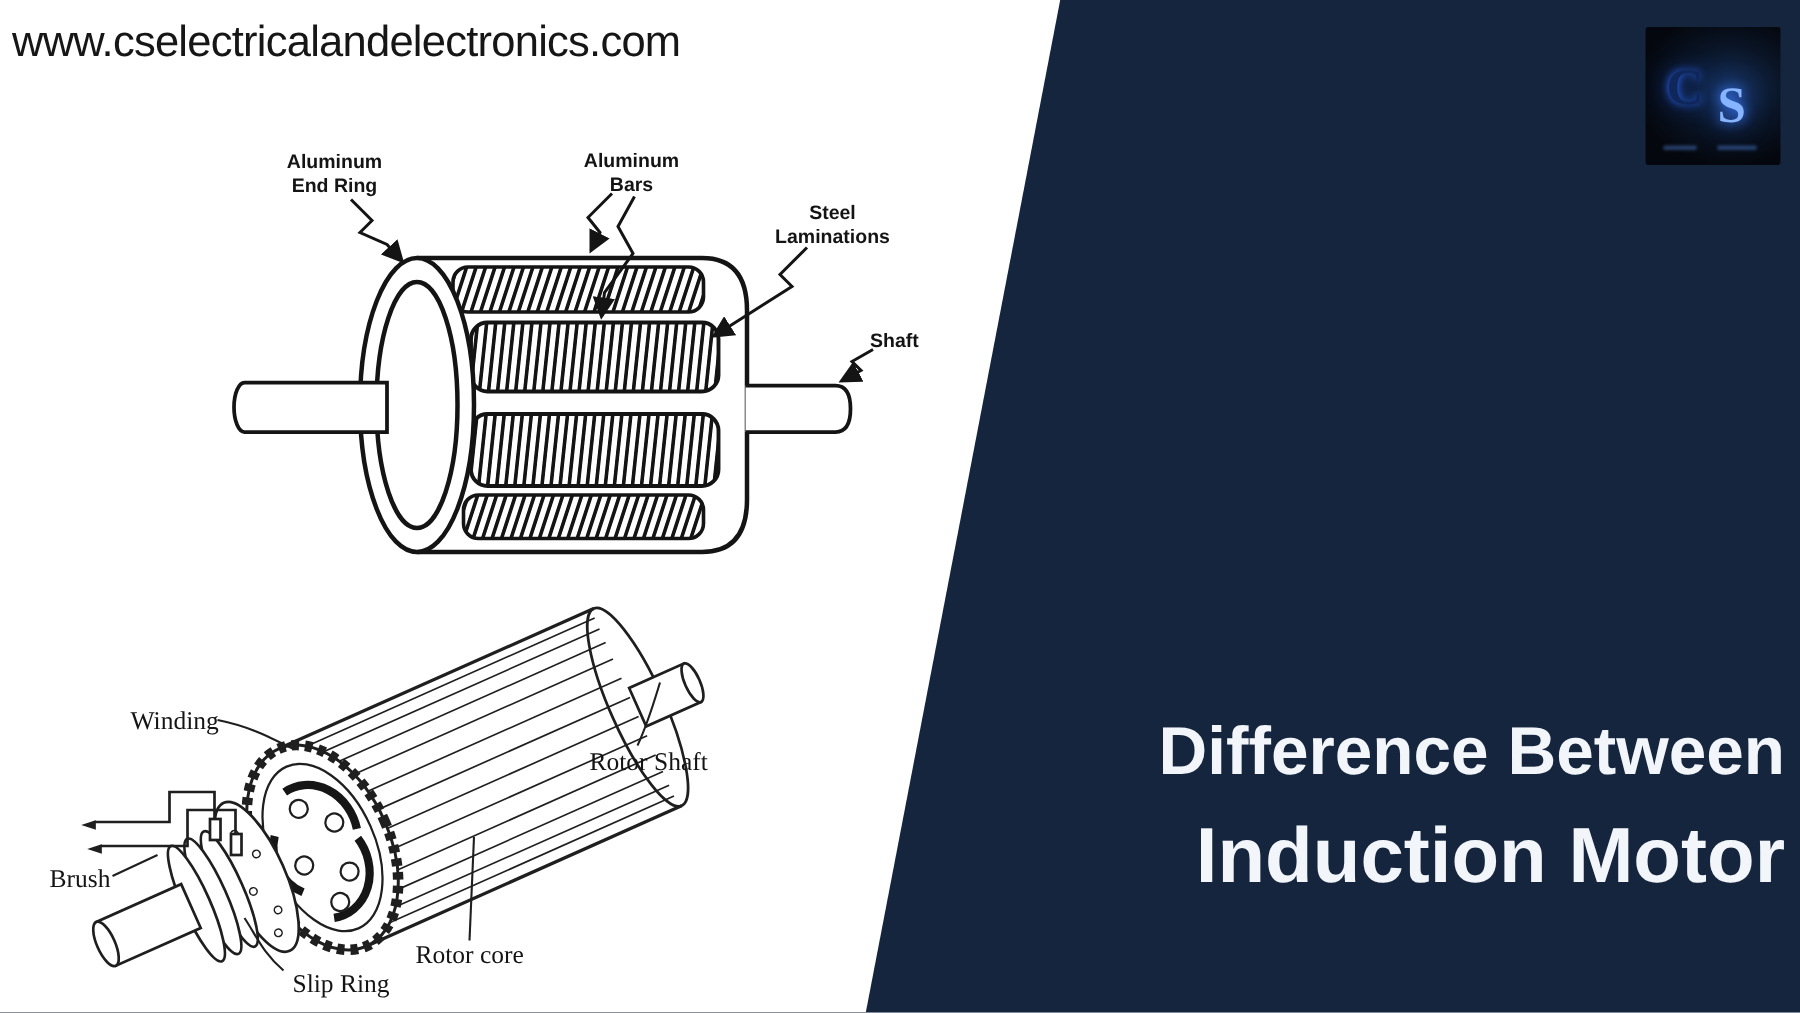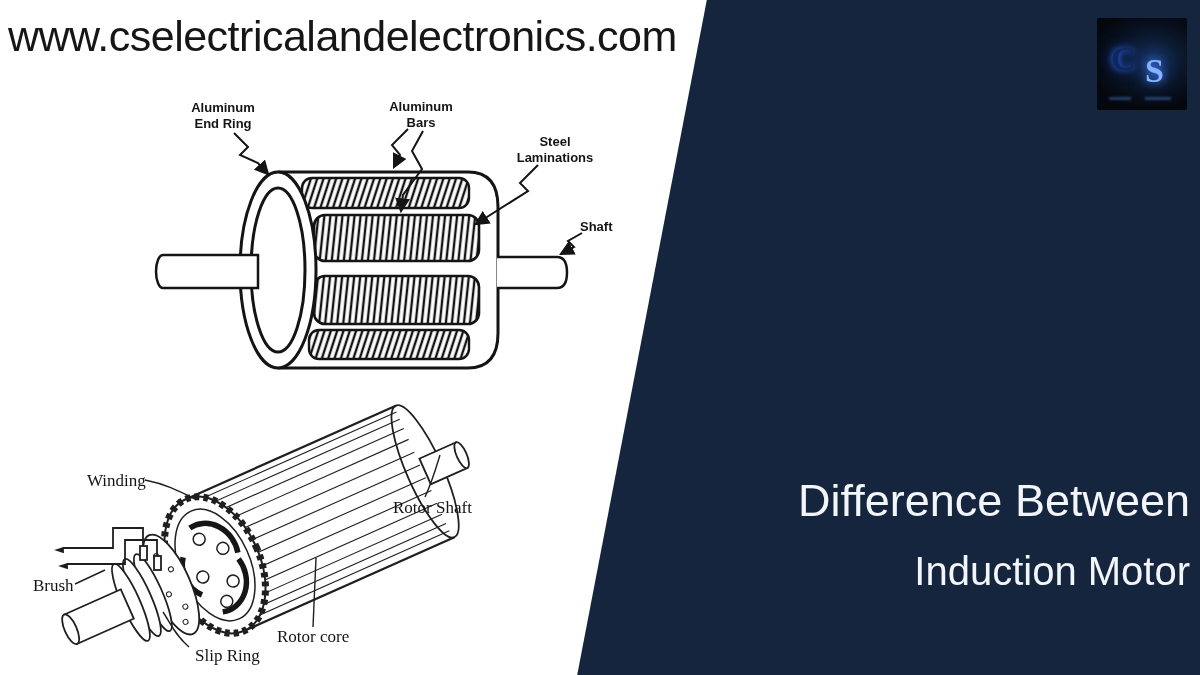"www.cselectricalandelectronics.com" .site-url { font-size: 43px -> 29px }
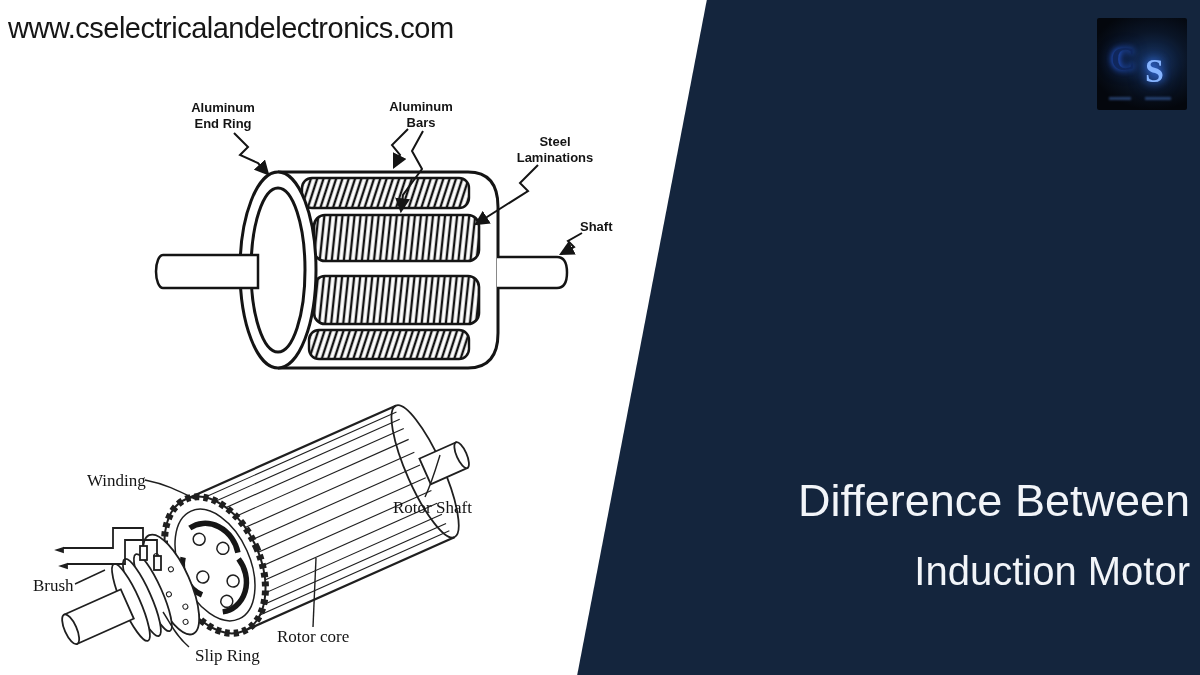"Difference Between" .title-block { font-weight: none -> bold }
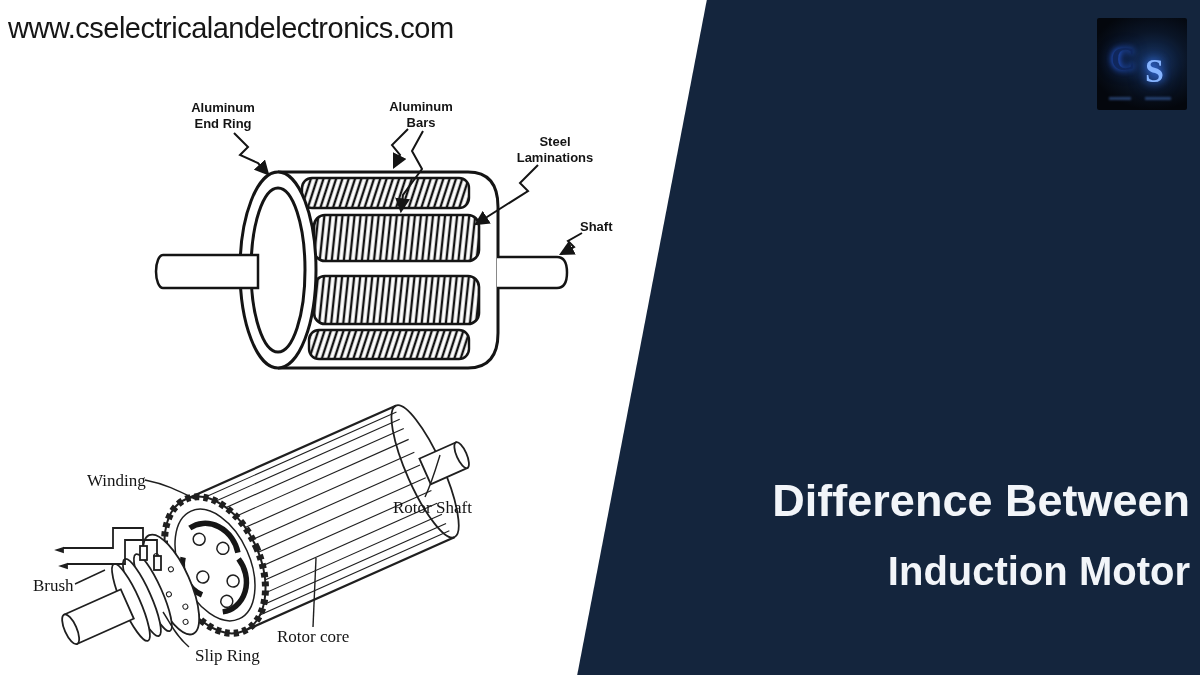"Induction Motor" .title-line-sub { font-size: 40px -> 52px }
